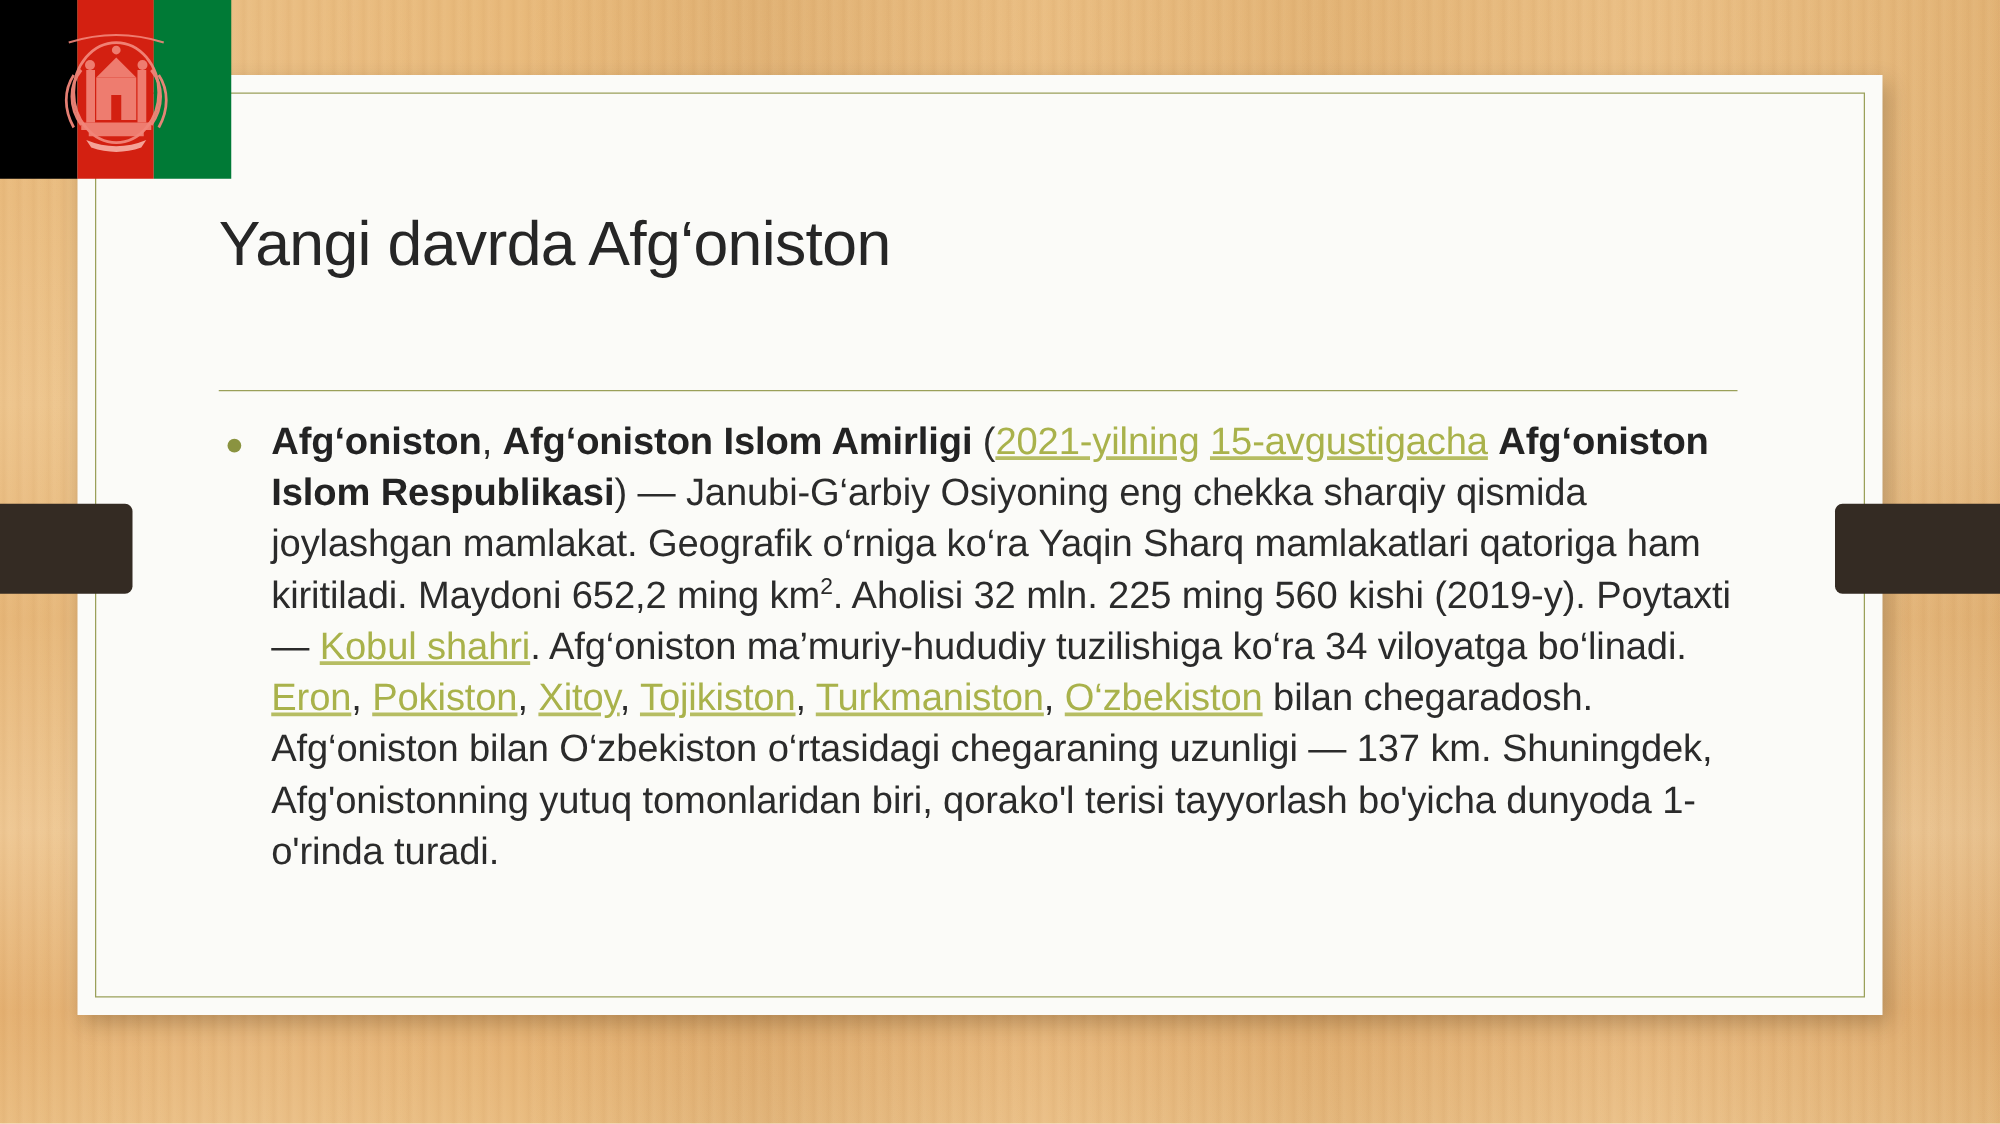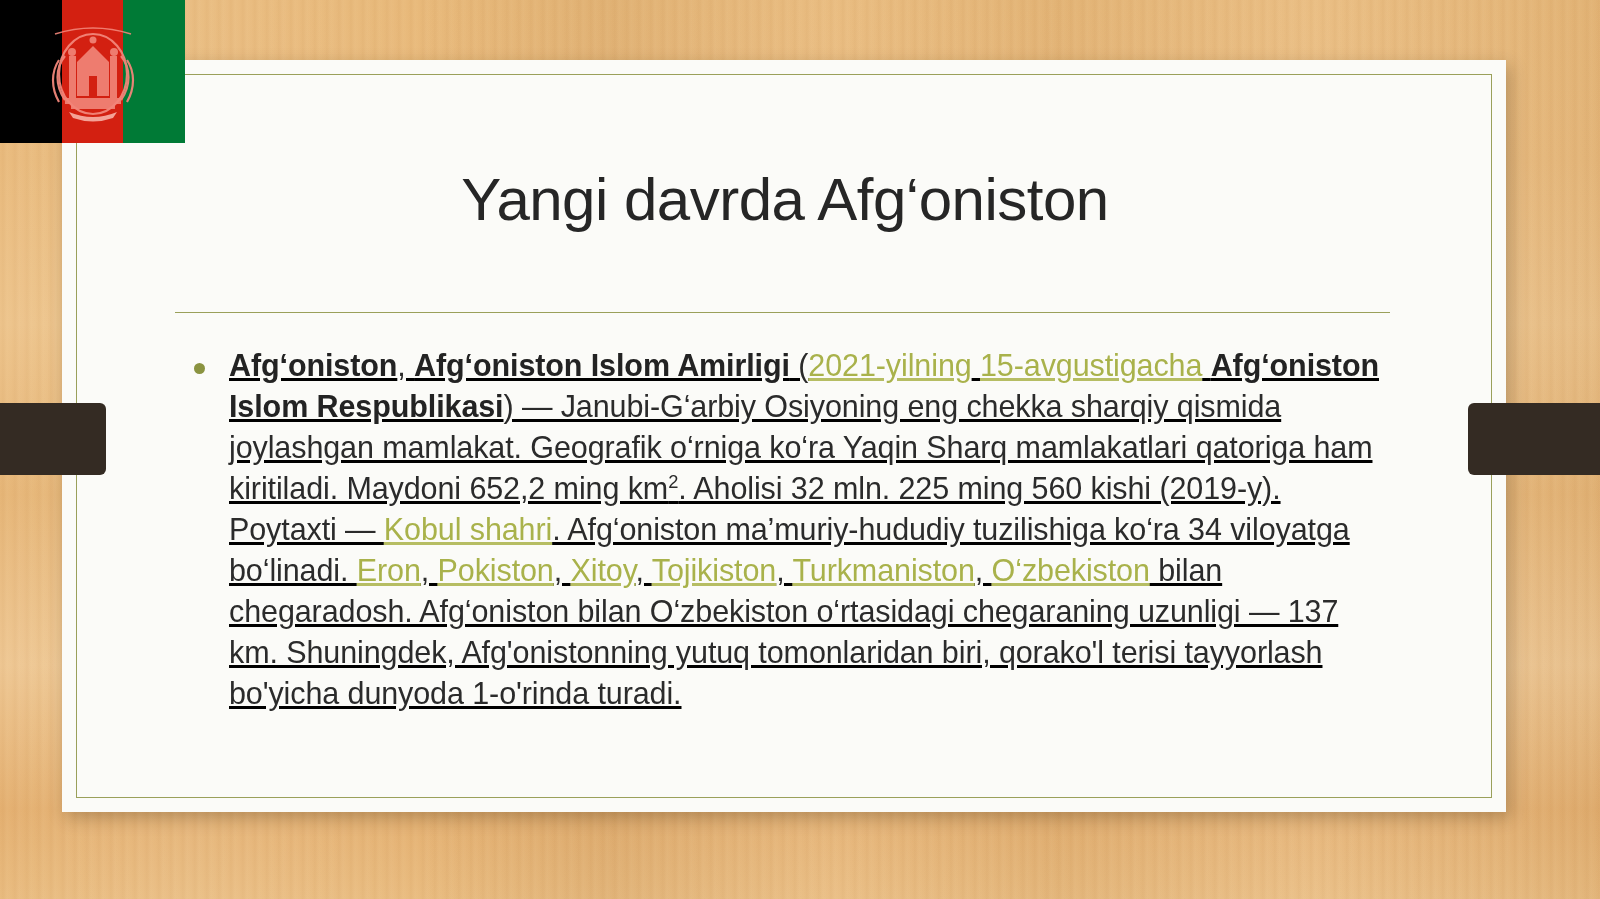"Yangi davrda Afg‘oniston" .title { font-size: 60px -> 50px; text-align: center -> left }
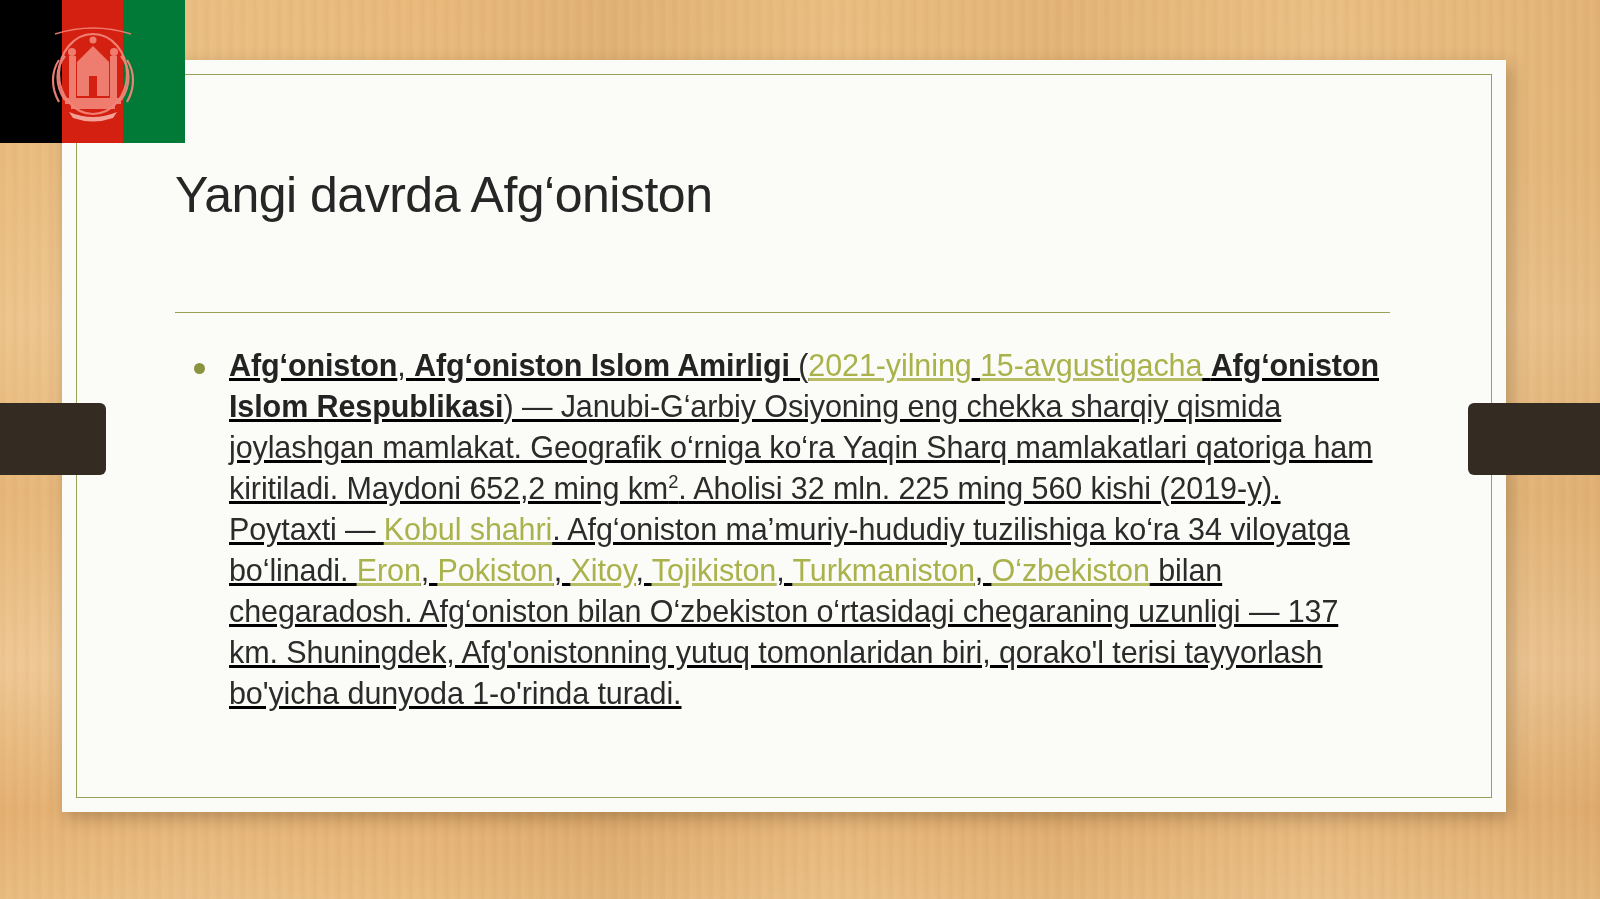"Afg‘oniston, Afg‘oniston Islom Amirligi" ul.bullets { margin: 12px -> 0; text-decoration: underline -> none }
